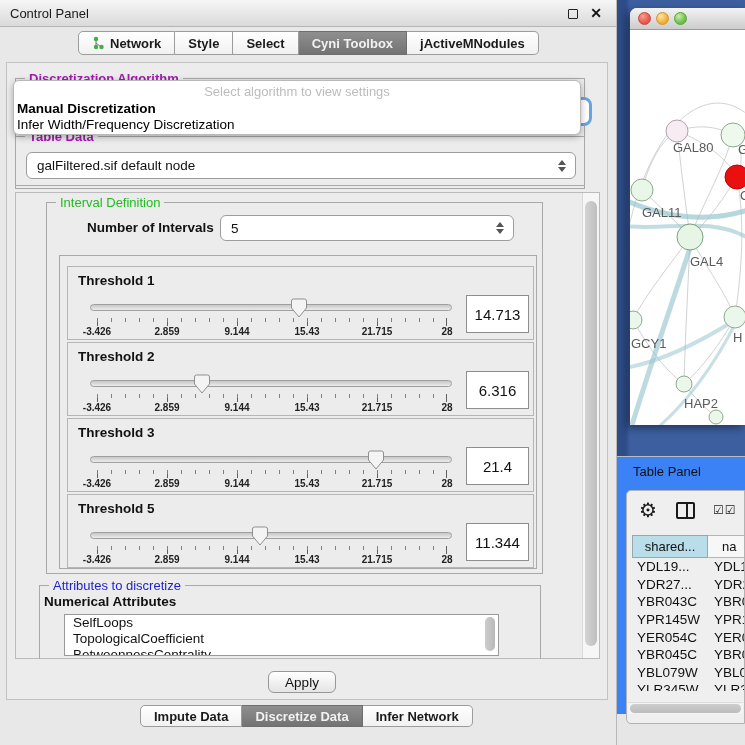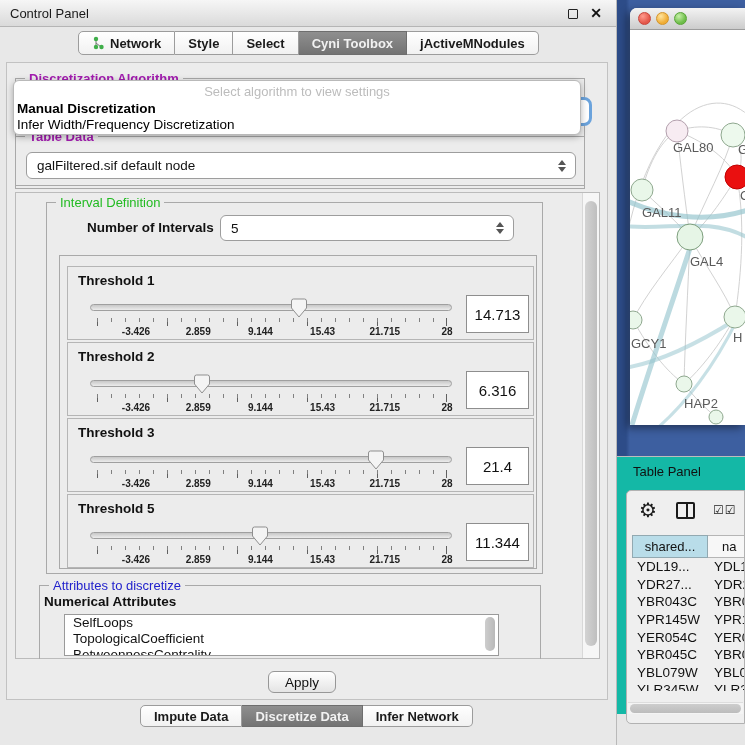"-3.426" .scale-labels { margin-left: 39px -> none }
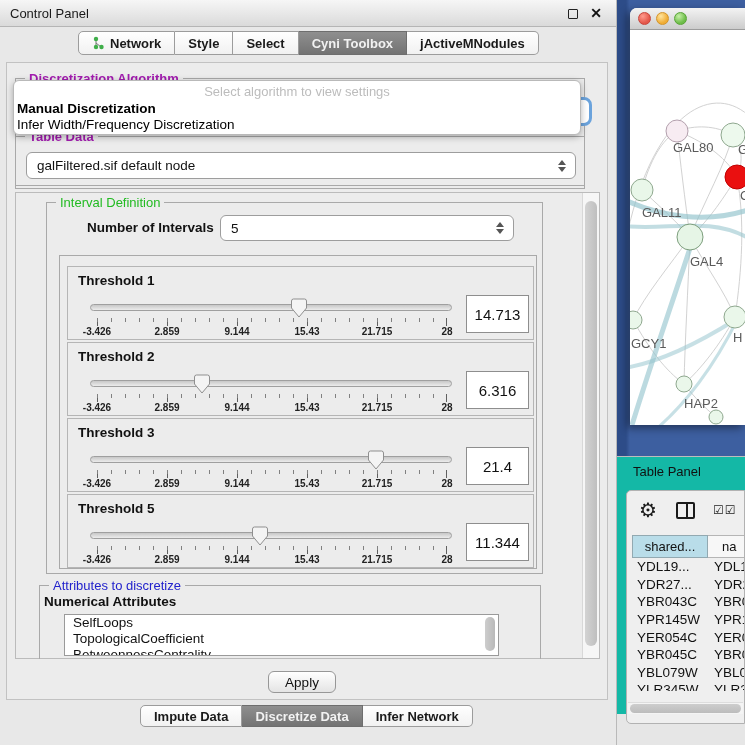"Table Panel" #table-panel { background: #14b8a6 -> #3b82f6 }
